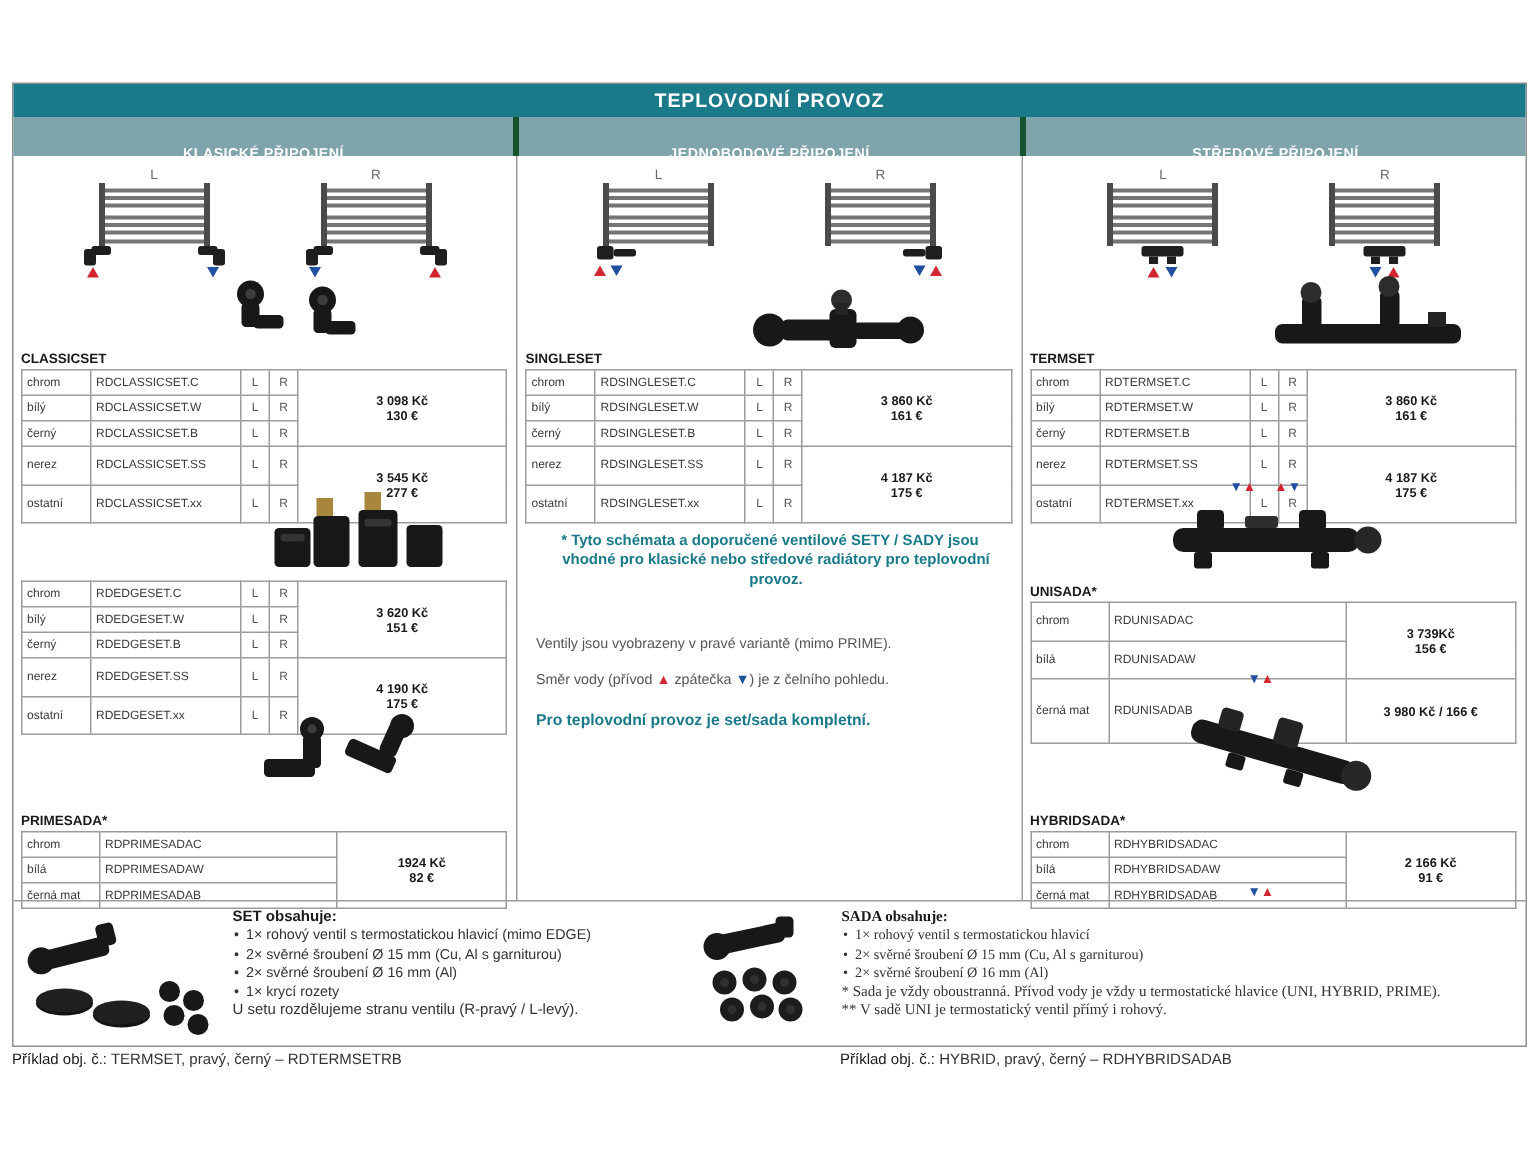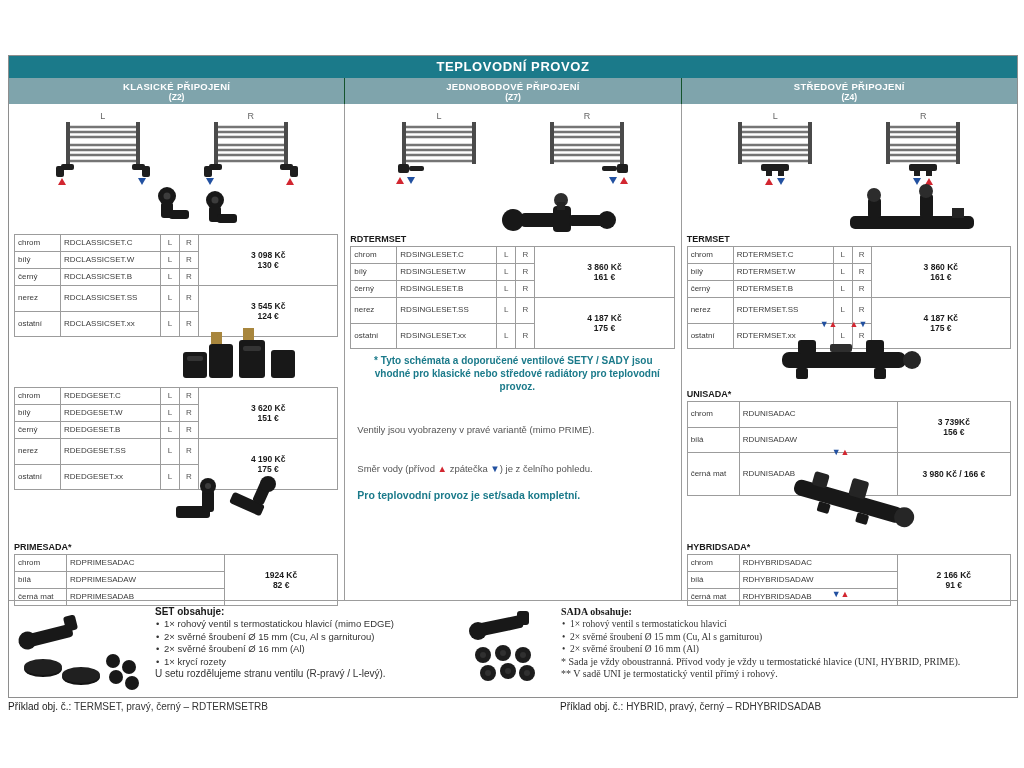"KLASICKÉ PŘIPOJENÍ" .hdr { padding-top: 3px -> 19px }
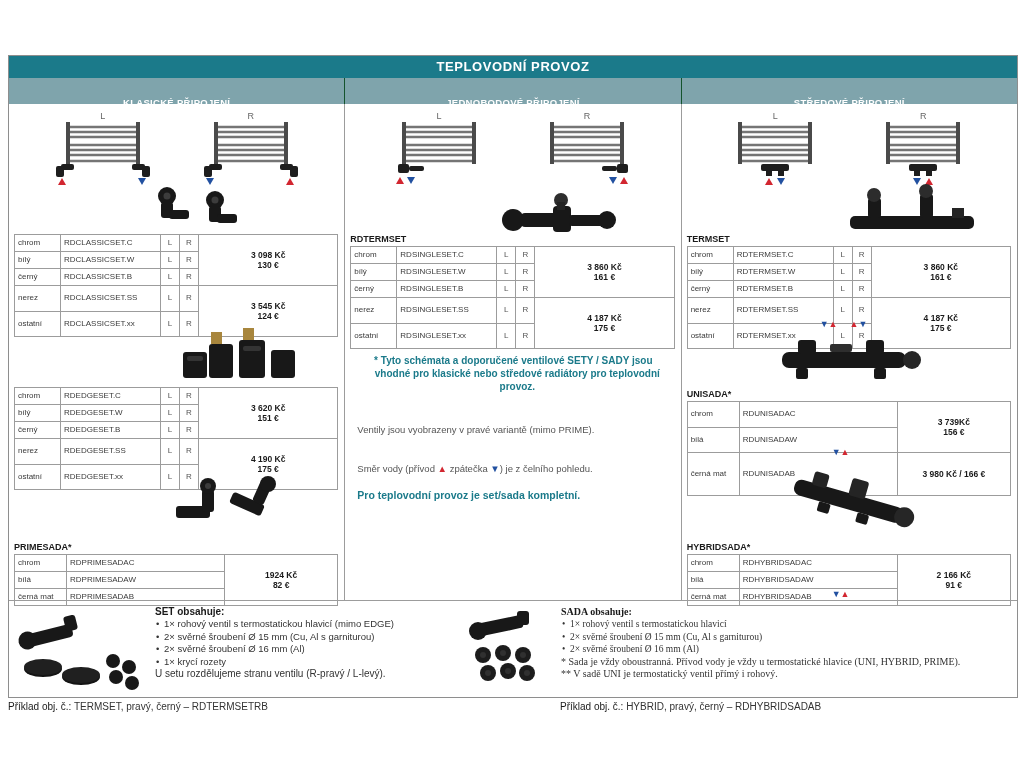"JEDNOBODOVÉ PŘIPOJENÍ" .hdr+.hdr { border-left: 1px solid #14532d -> 4px solid #14532d }
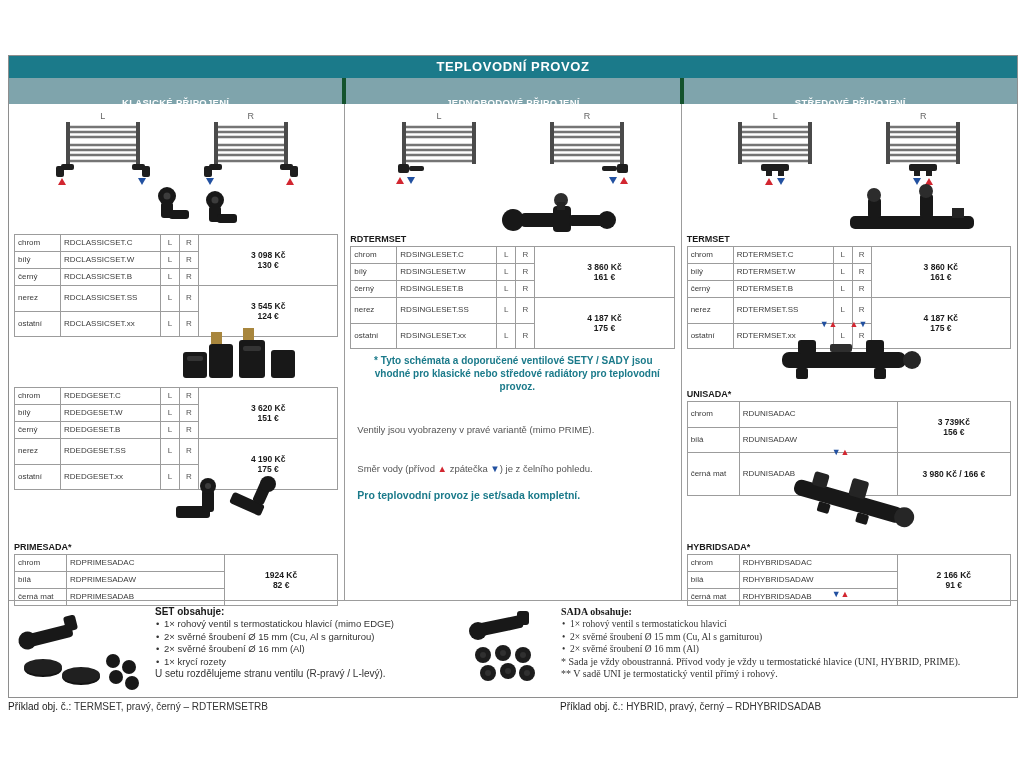"CLASSICSET" div.plabel { html: none -> <div>CLASSICSET</div> }
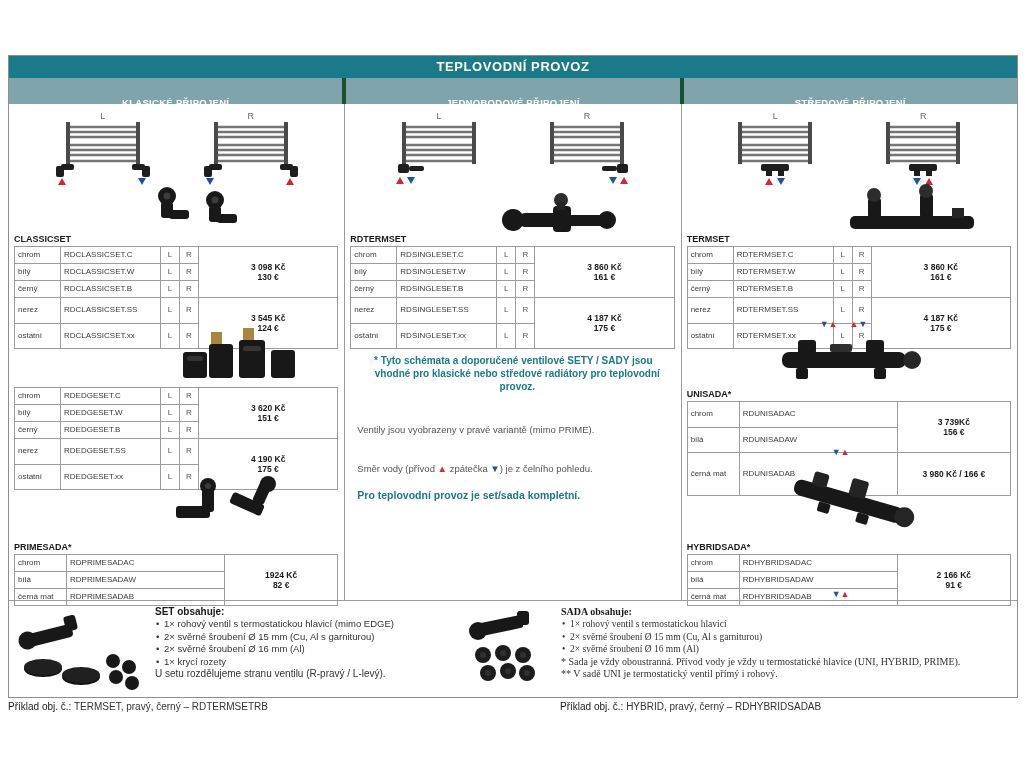"RDTERMSET" div.plabel { text: RDTERMSET -> SINGLESET }
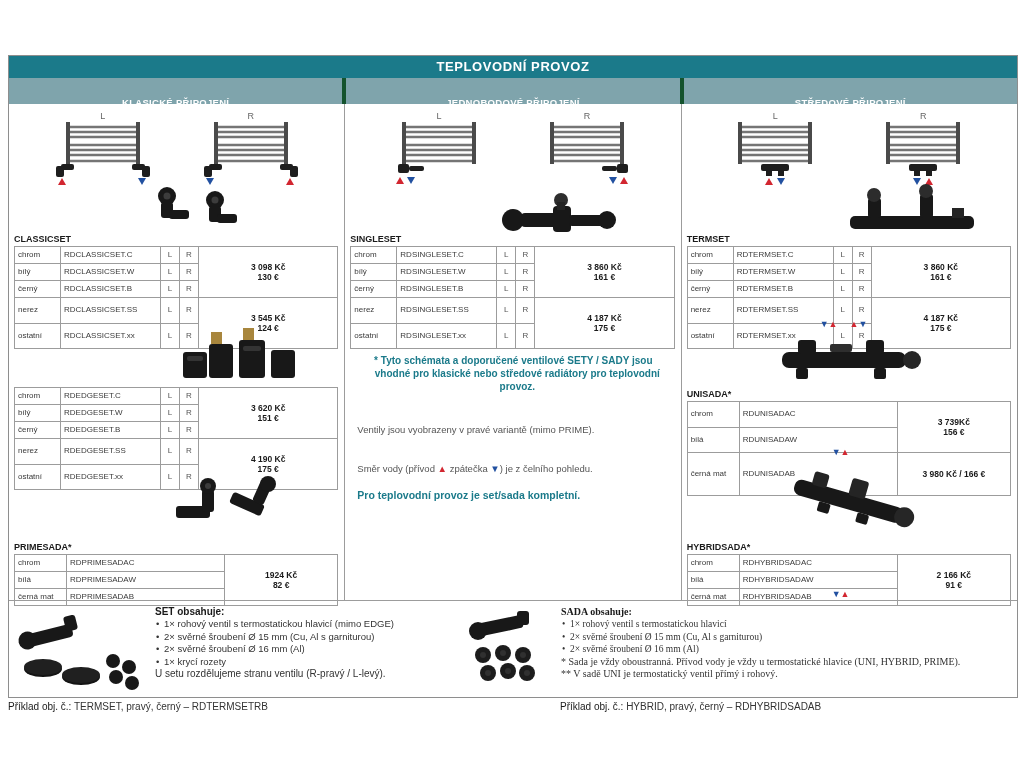"124 €" div { text: 124 -> 277 }
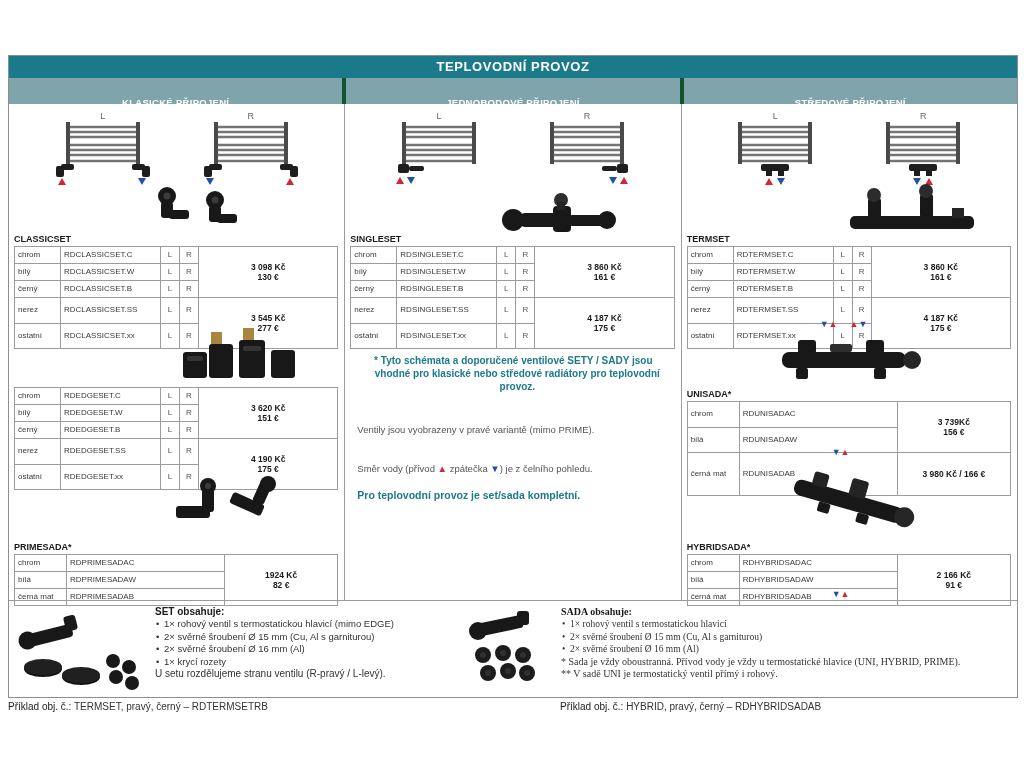"Směr vody (přívod ▲ zpátečka" .note3 { margin-top: 28px -> 13px }
